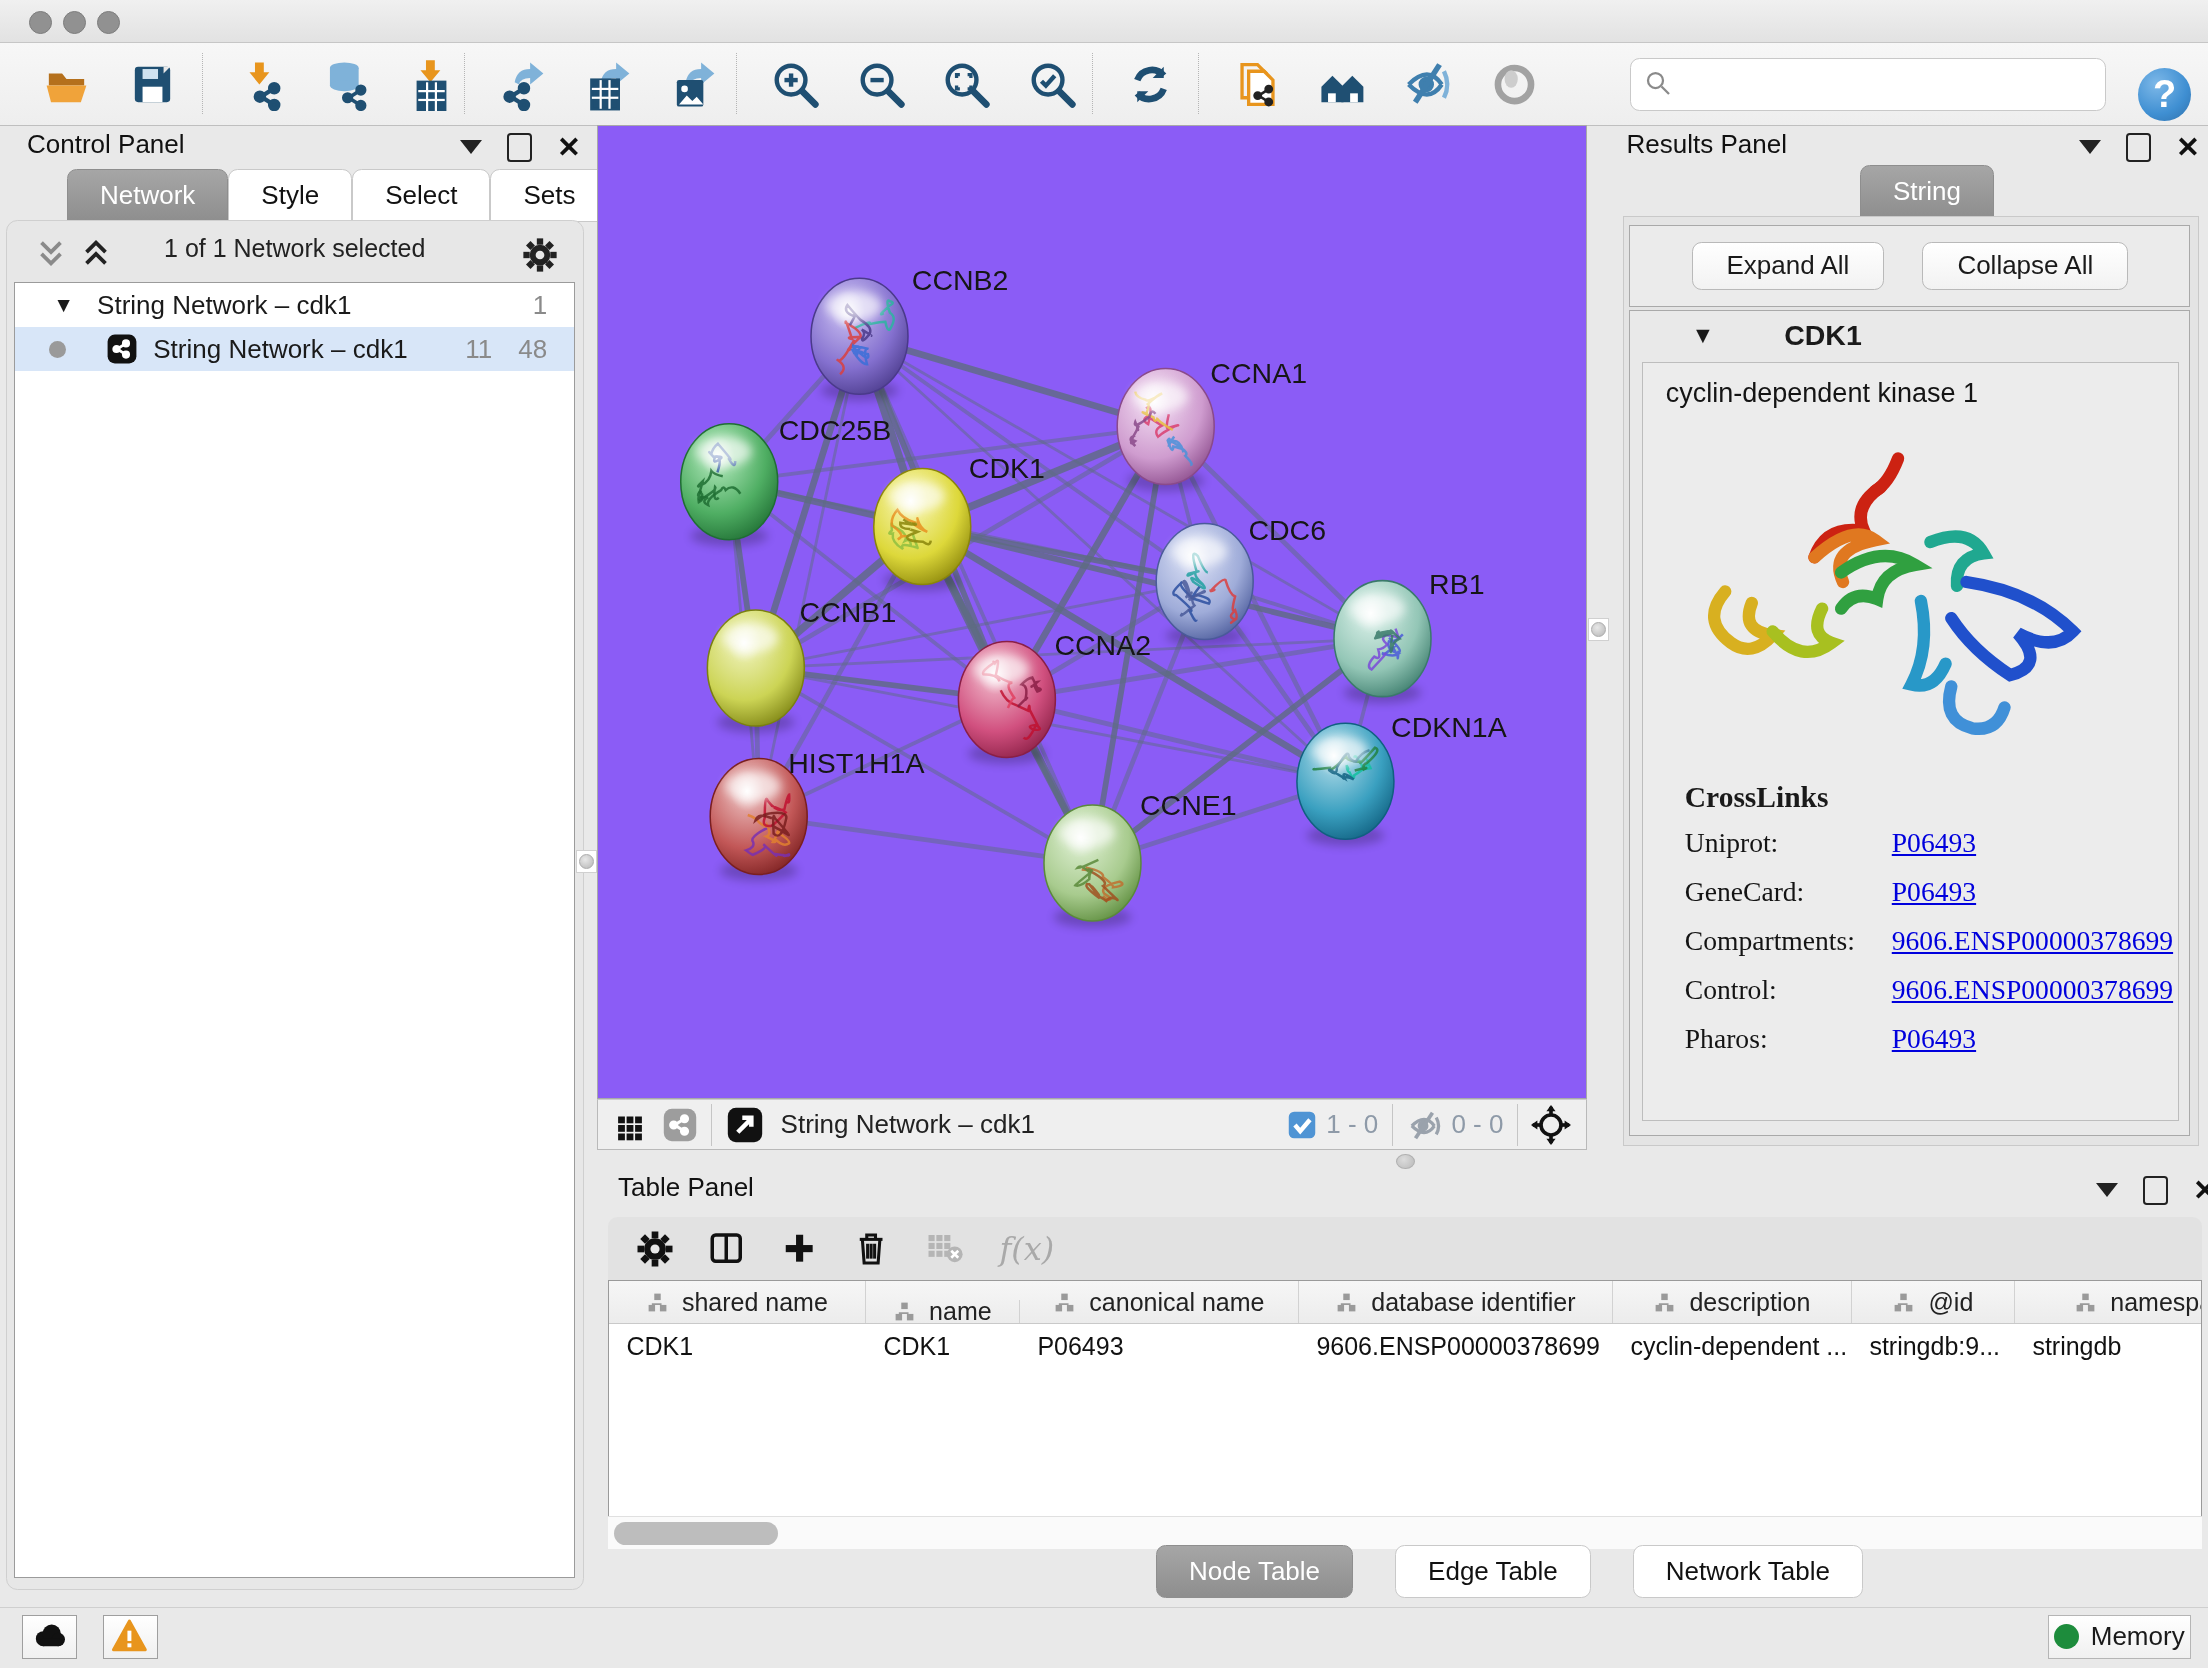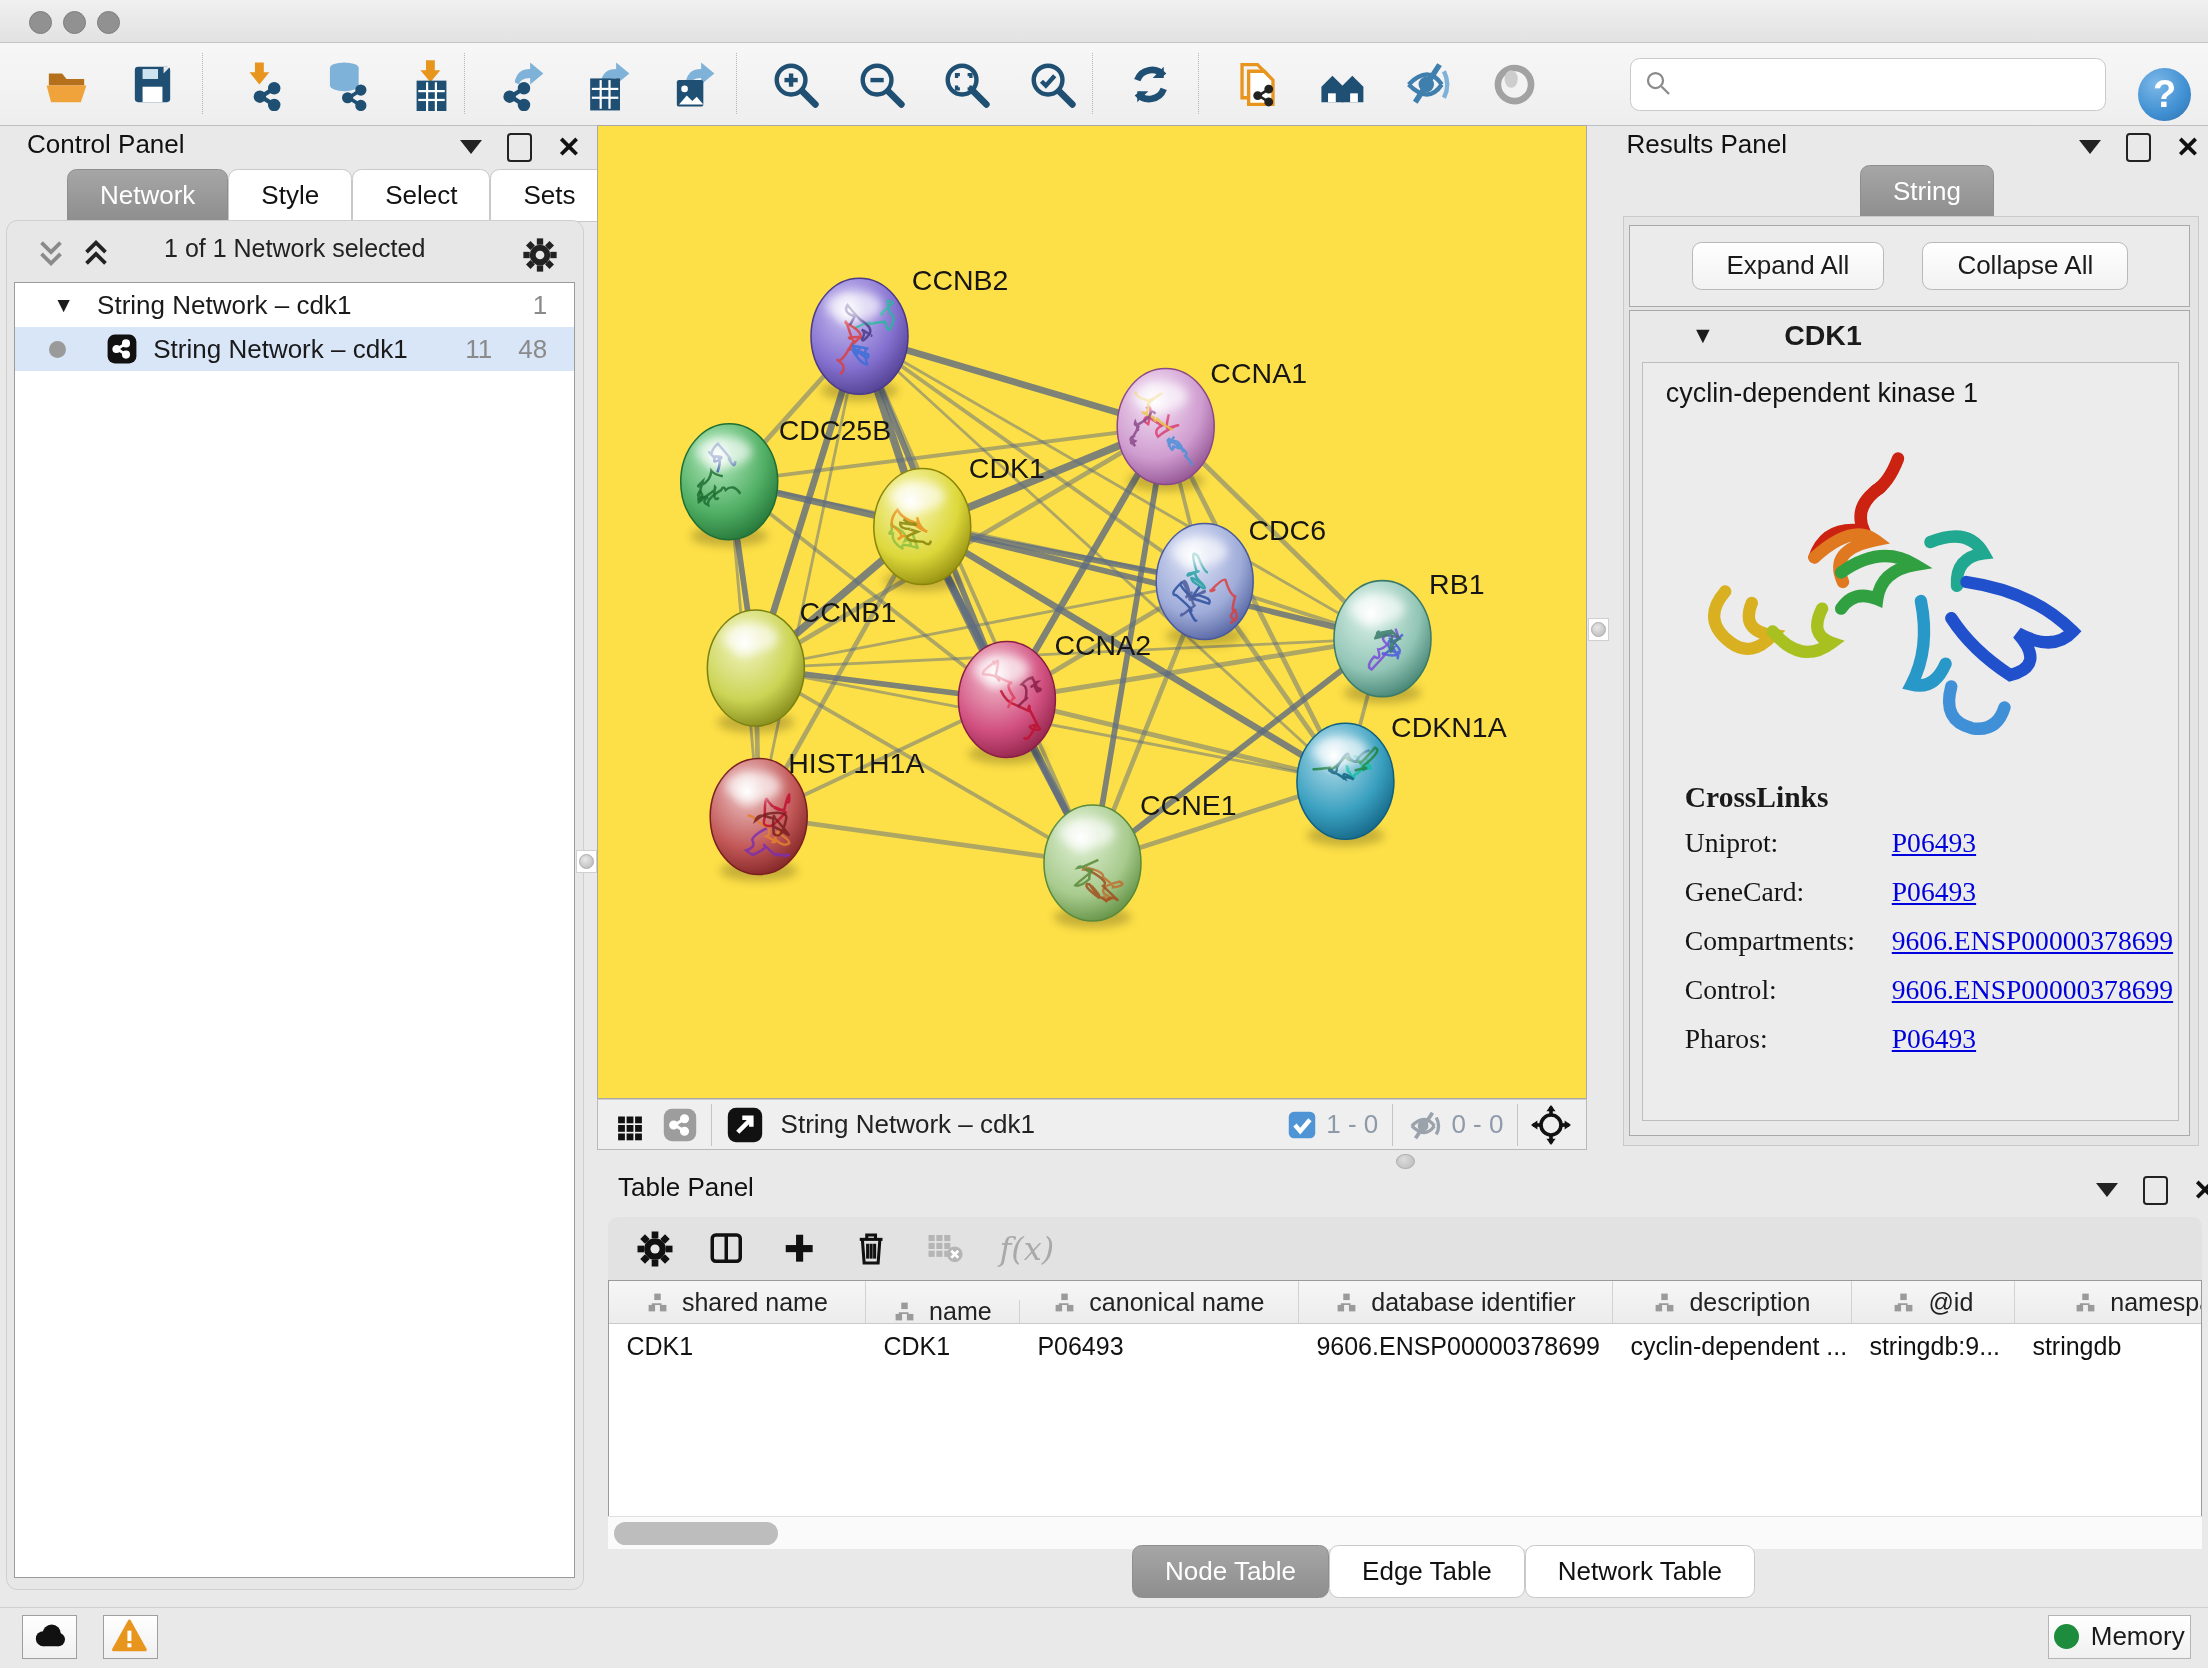"CCNB2" #net-canvas { background: #fde047 -> #8b5cf6 }
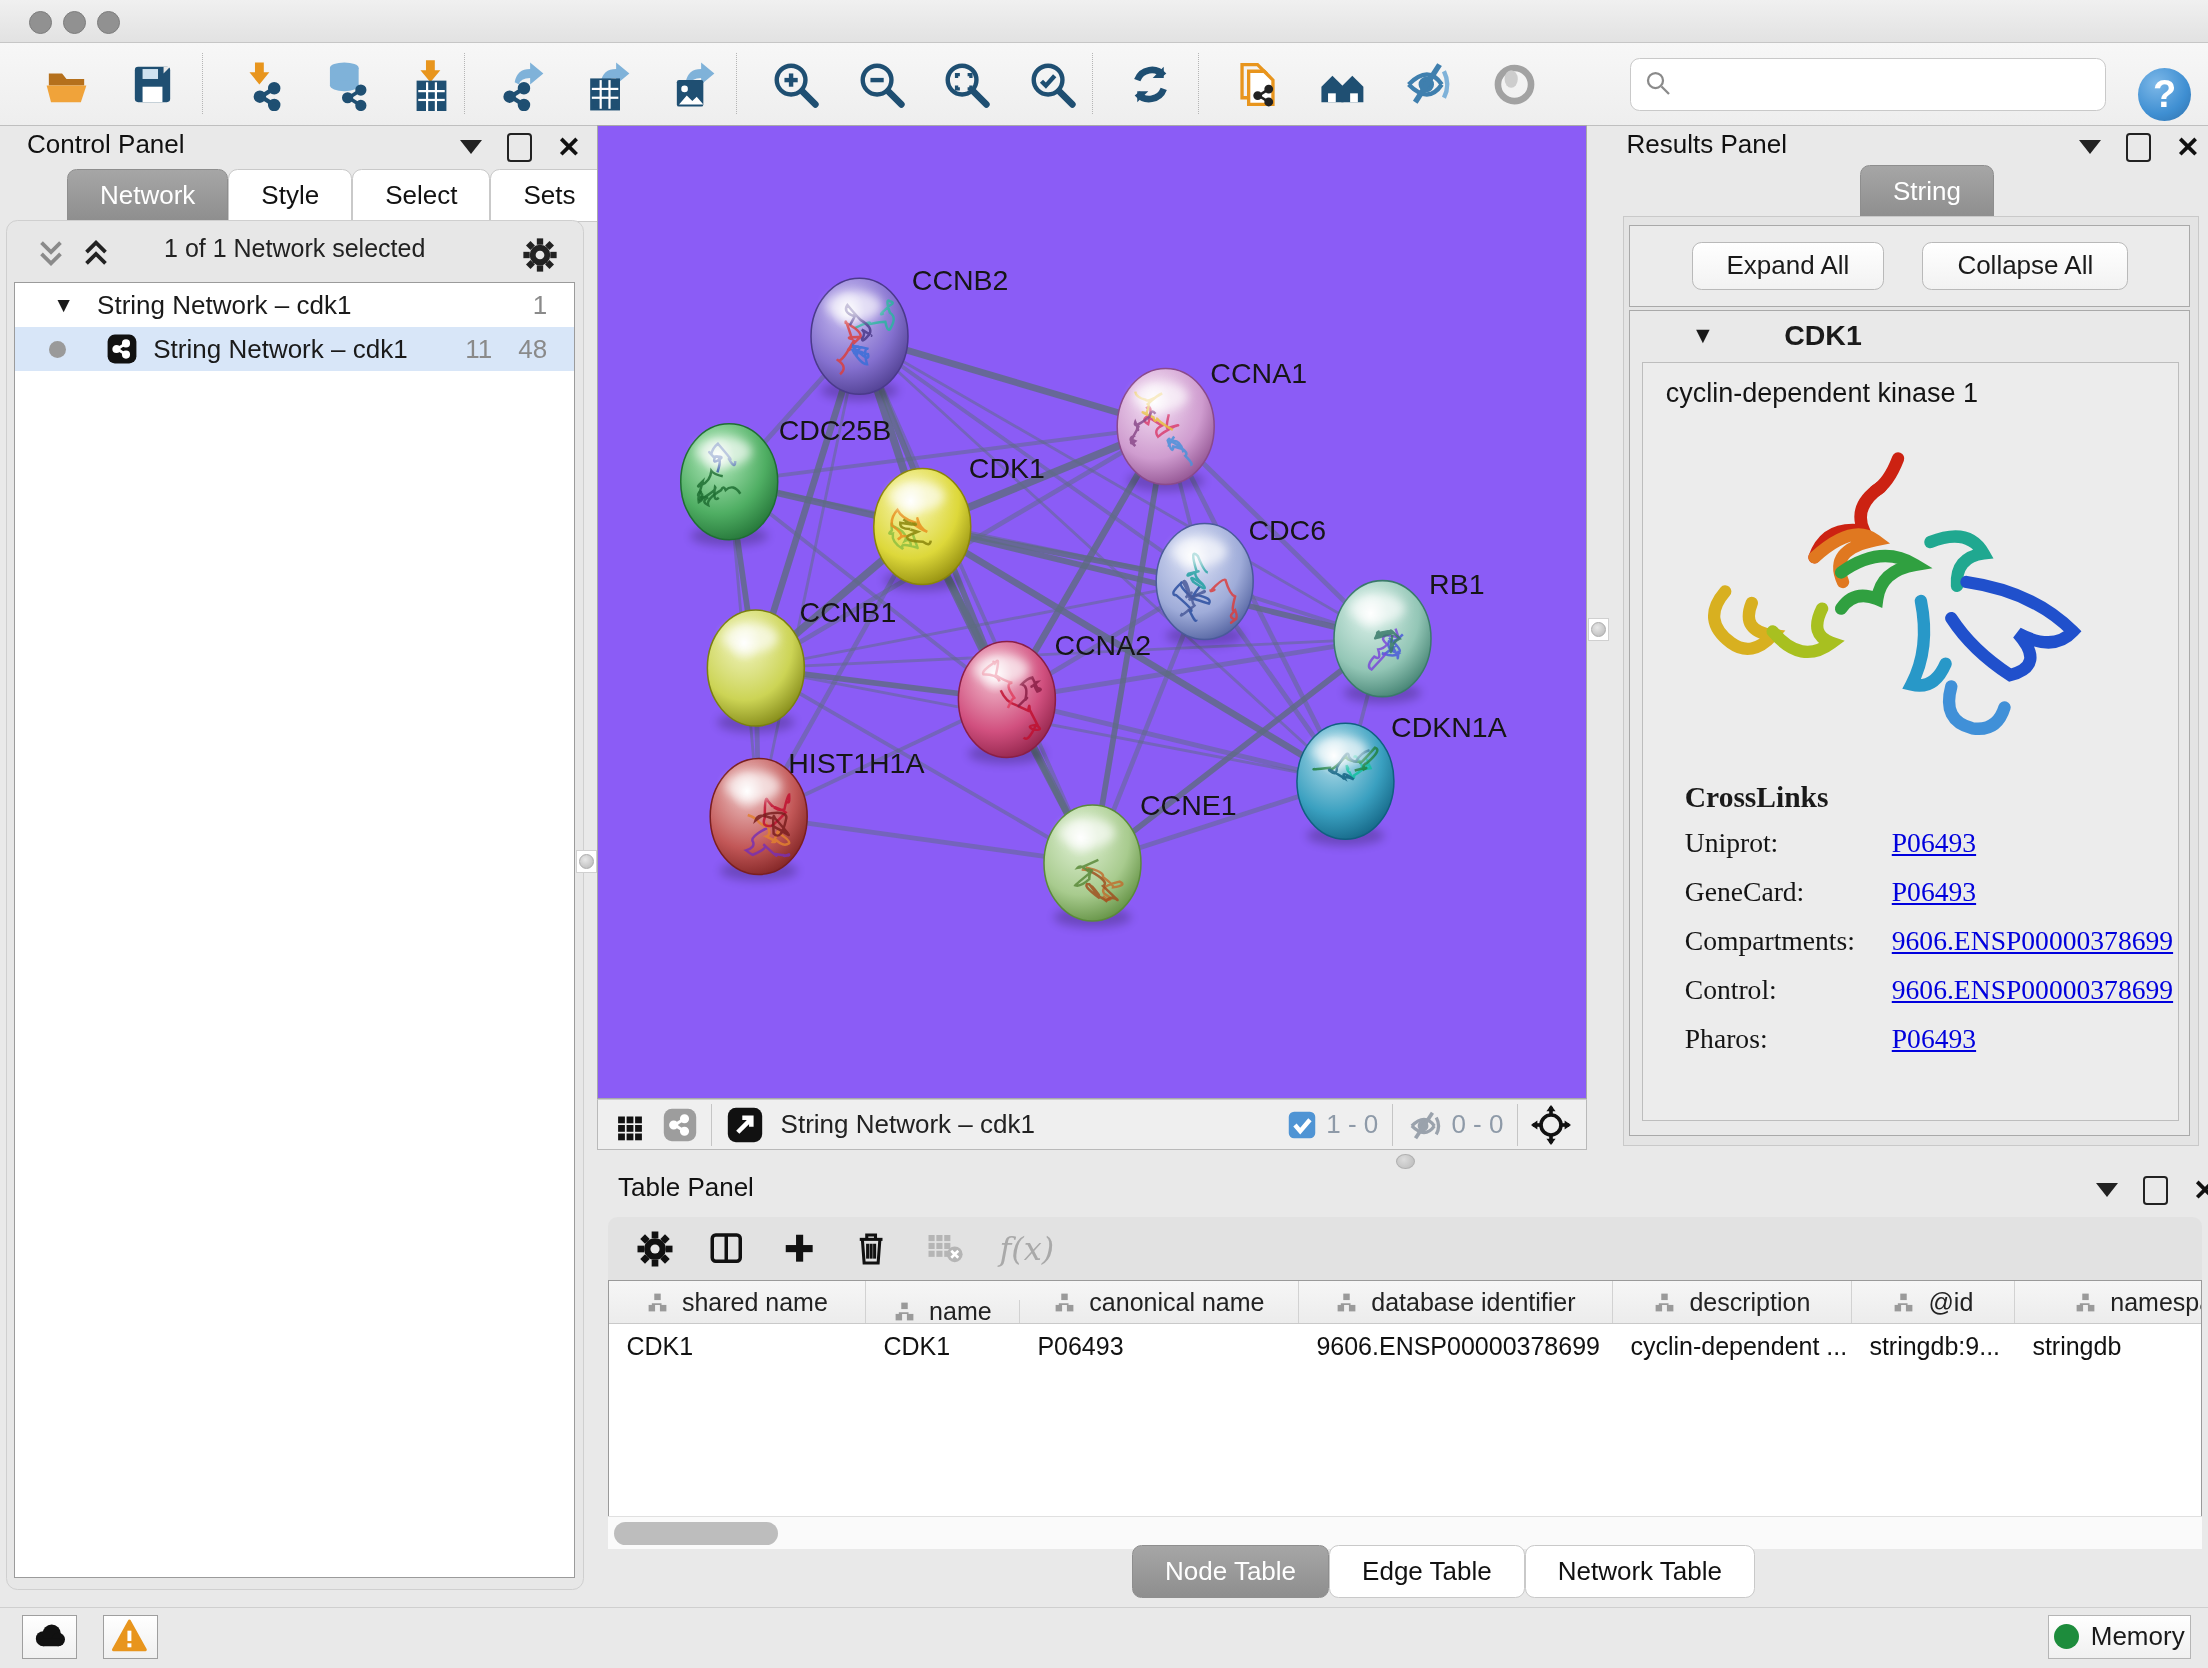"Node Table" #tp-tabs { gap: none -> 42px; left: 535px -> 559px }
